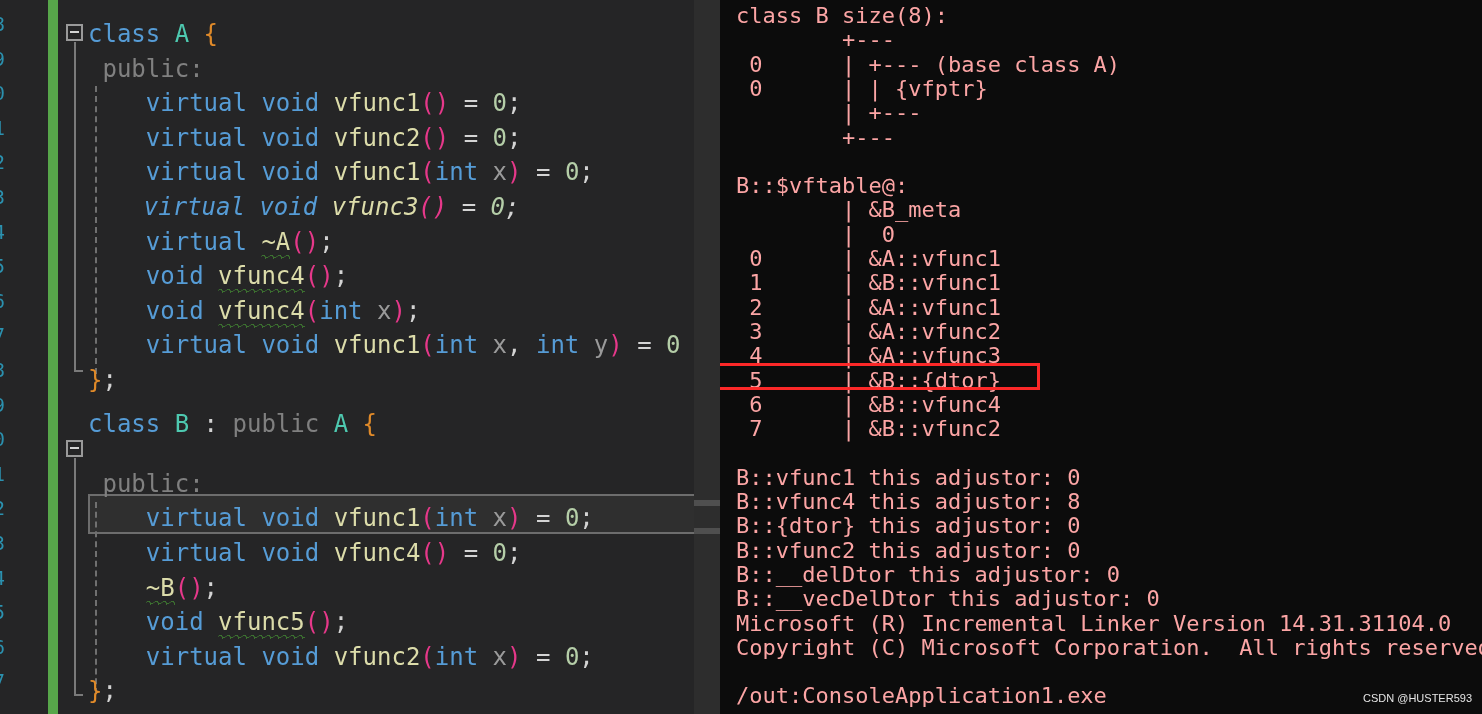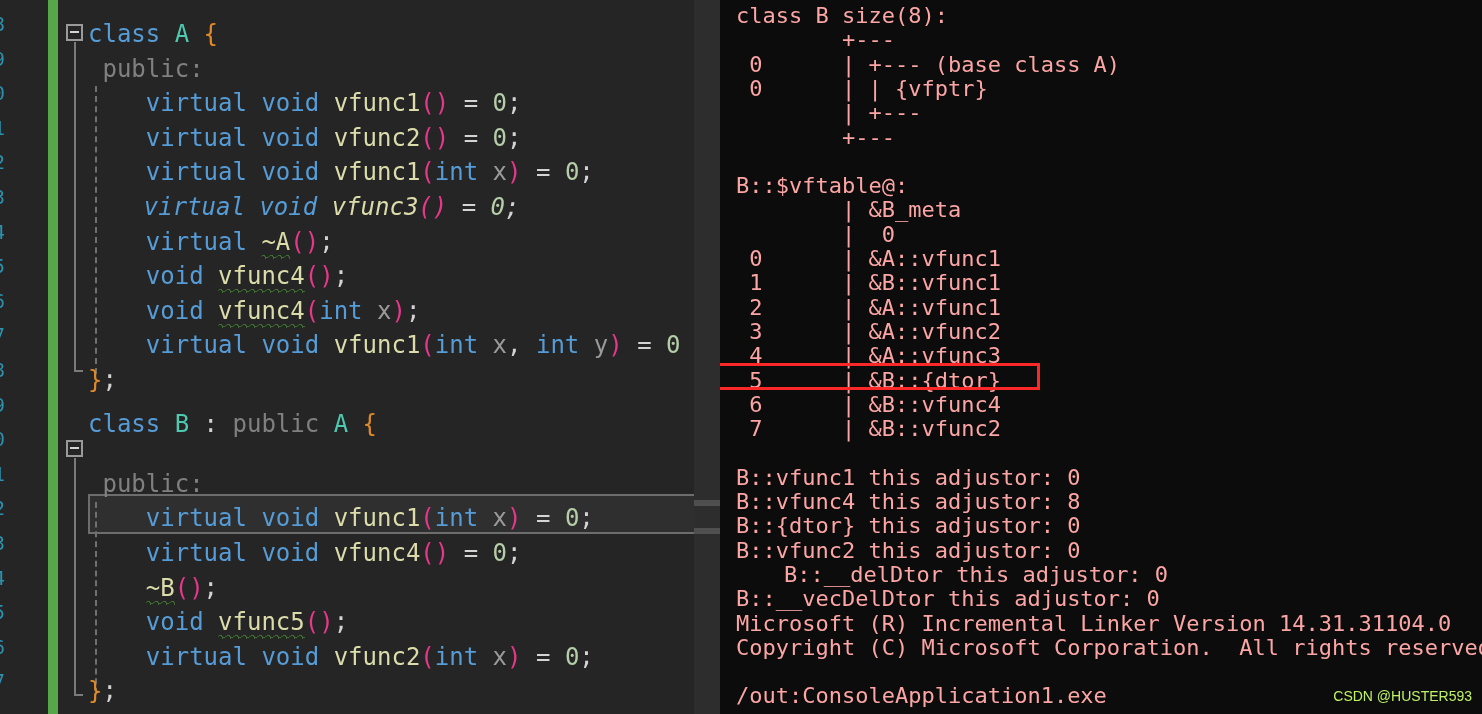"B::__delDtor this adjustor: 0" div.cline { margin-left: 48px -> none }
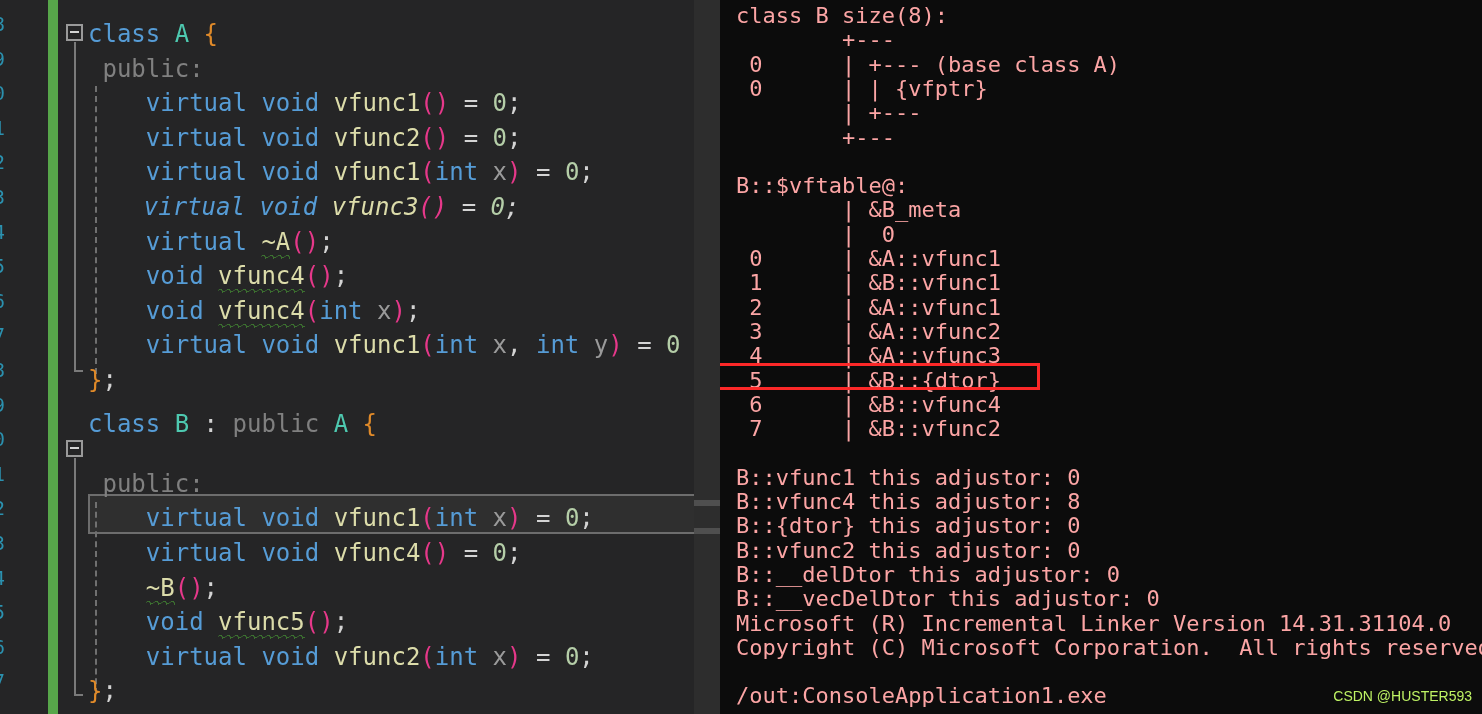"CSDN @HUSTER593" .watermark { color: #bef264 -> #e5e5e5; font-size: 14px -> 11px }
